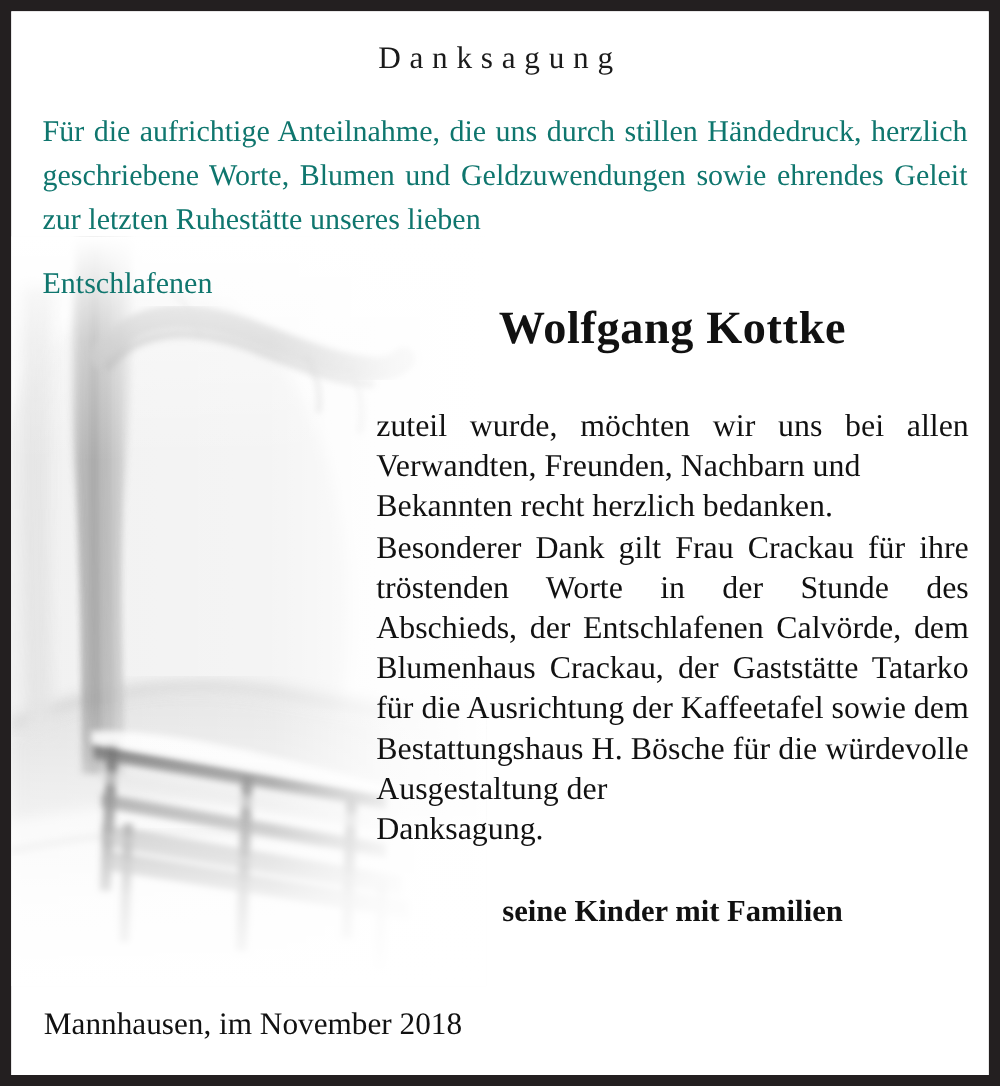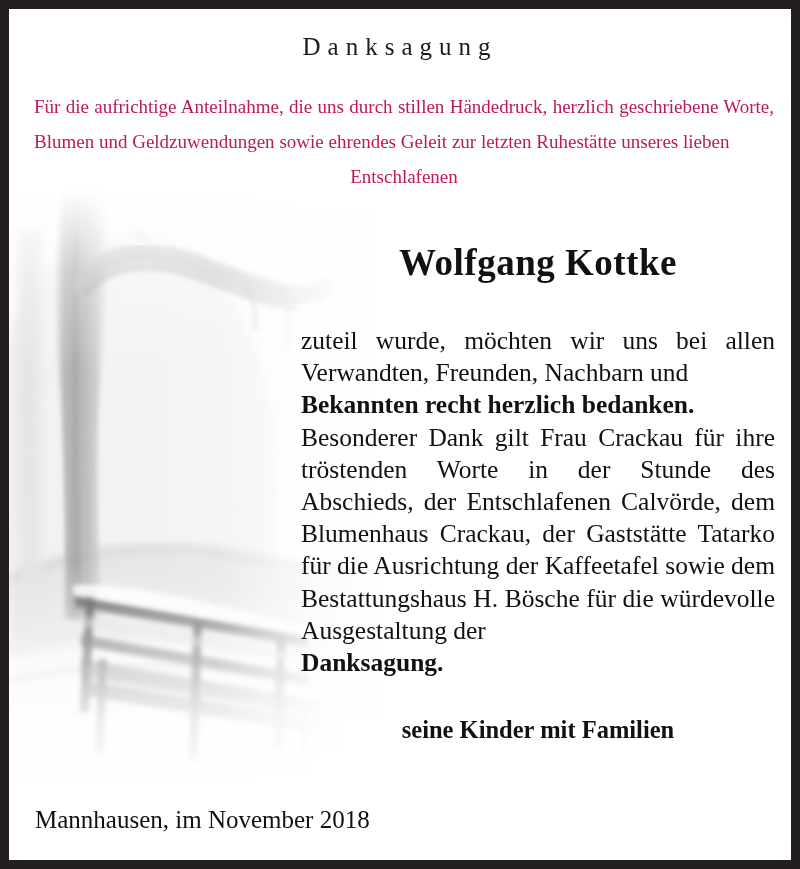"Für die aufrichtige Anteilnahme, die" .intro { color: #be185d -> #0f766e; font-size: 19px -> 24px }
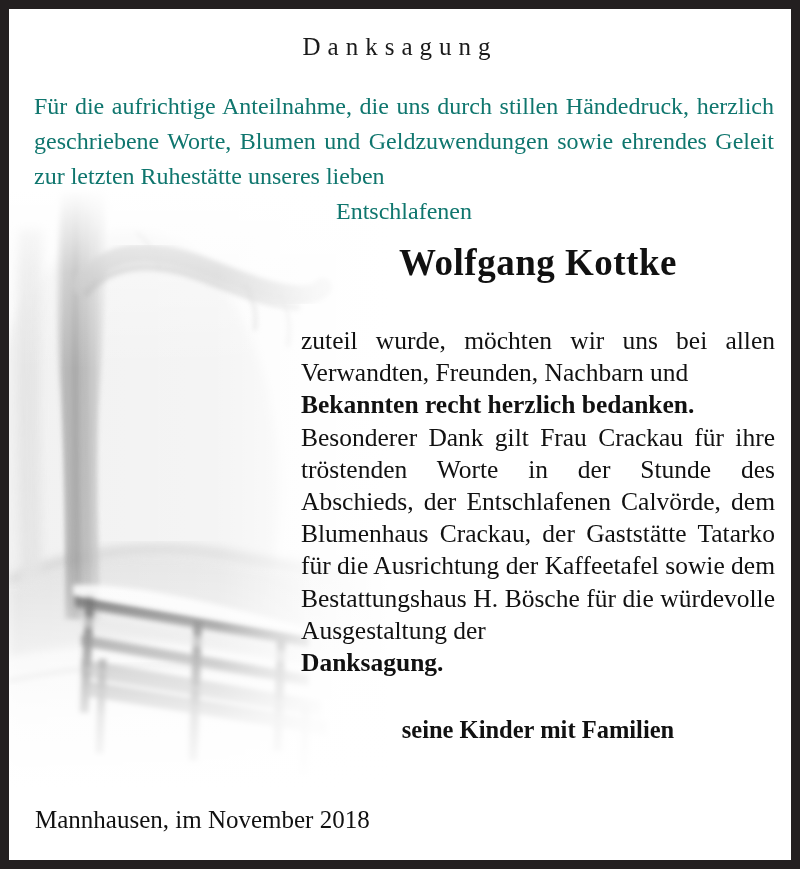"Entschlafenen" .intro .lastline { margin-top: none -> 16px; text-align: center -> left }
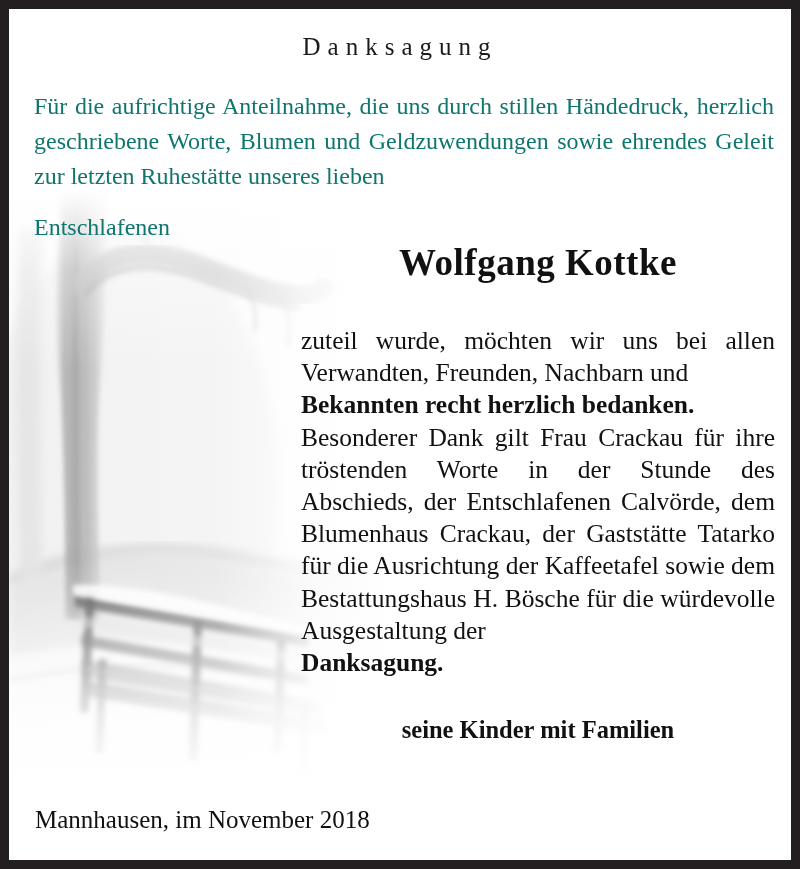"Bekannten recht herzlich bedanken." .col-right p .lastline { font-weight: bold -> none }
